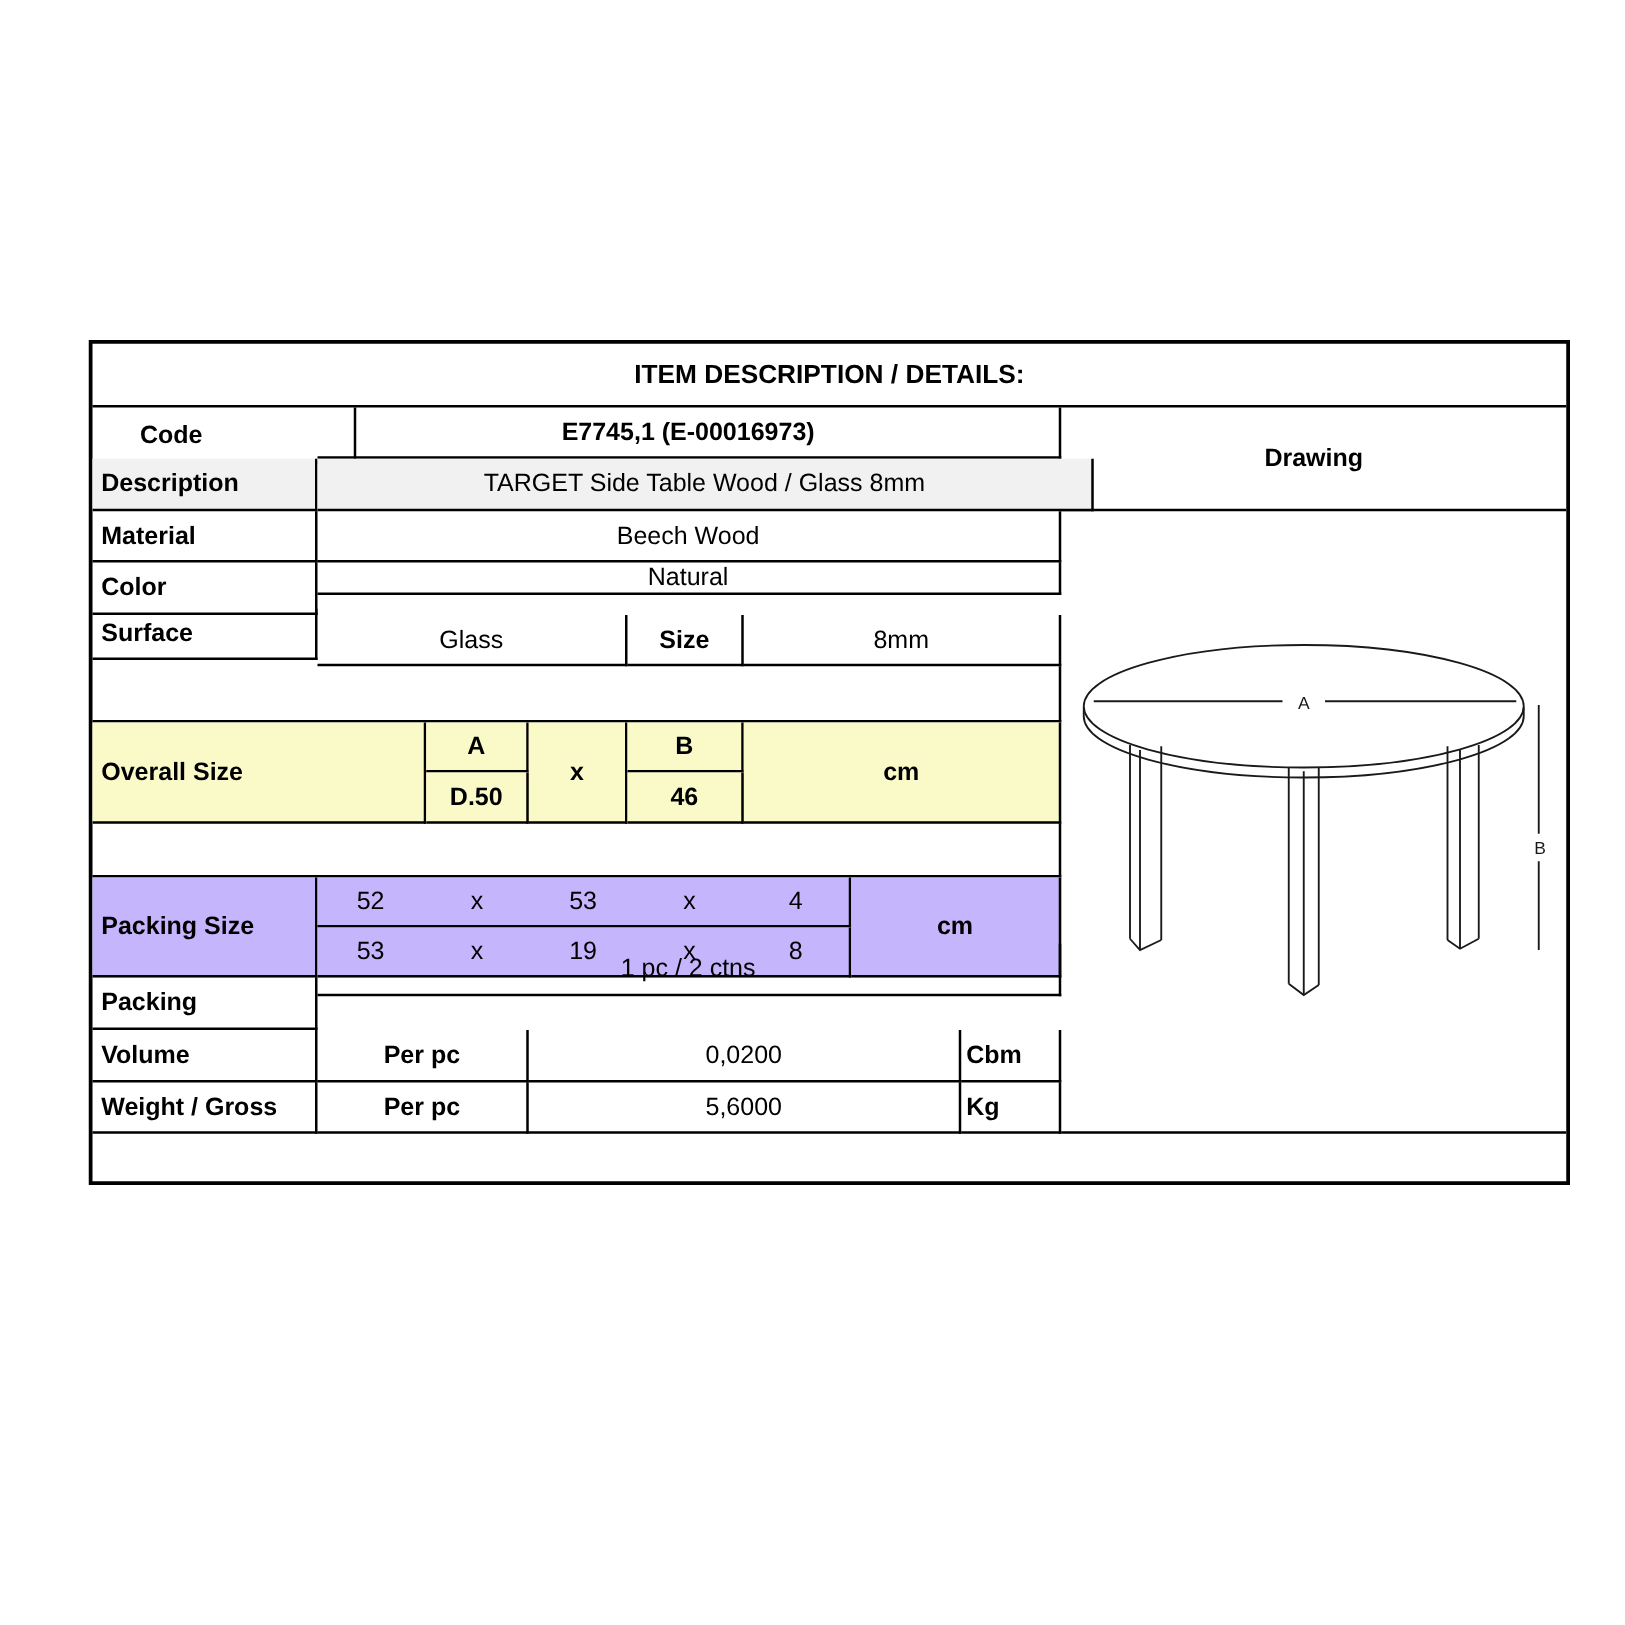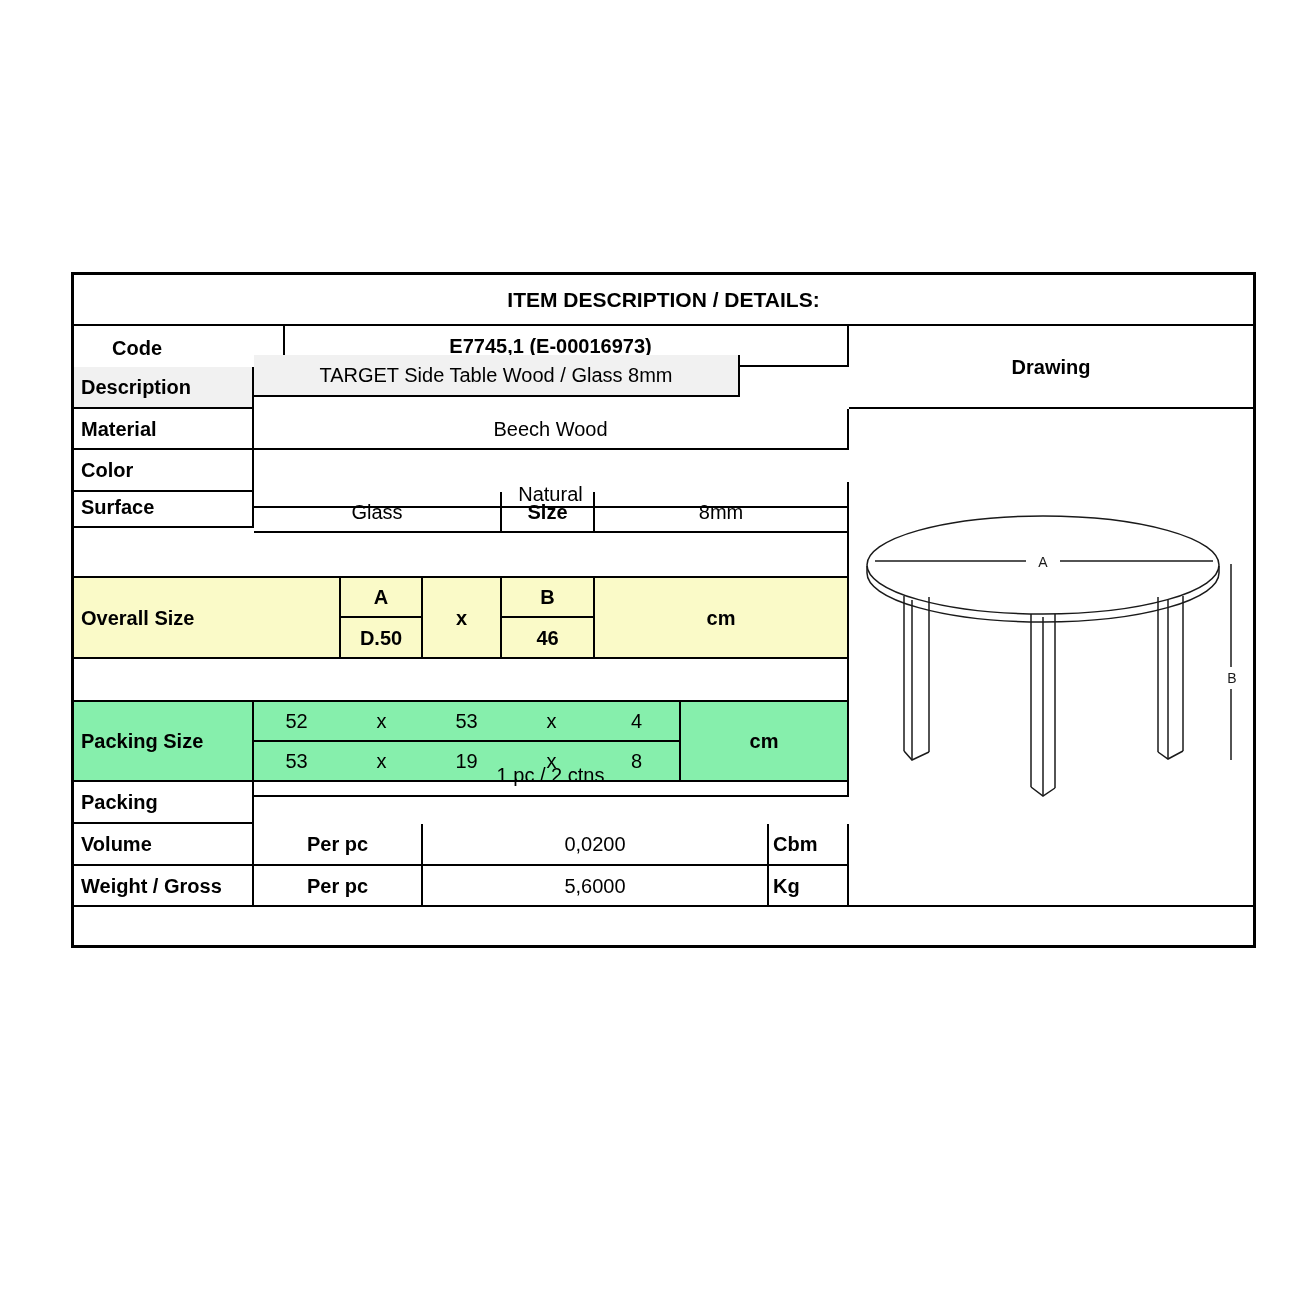"TARGET Side Table Wood /" div.cell { top: 80px -> 92px; width: 486px -> 621px }
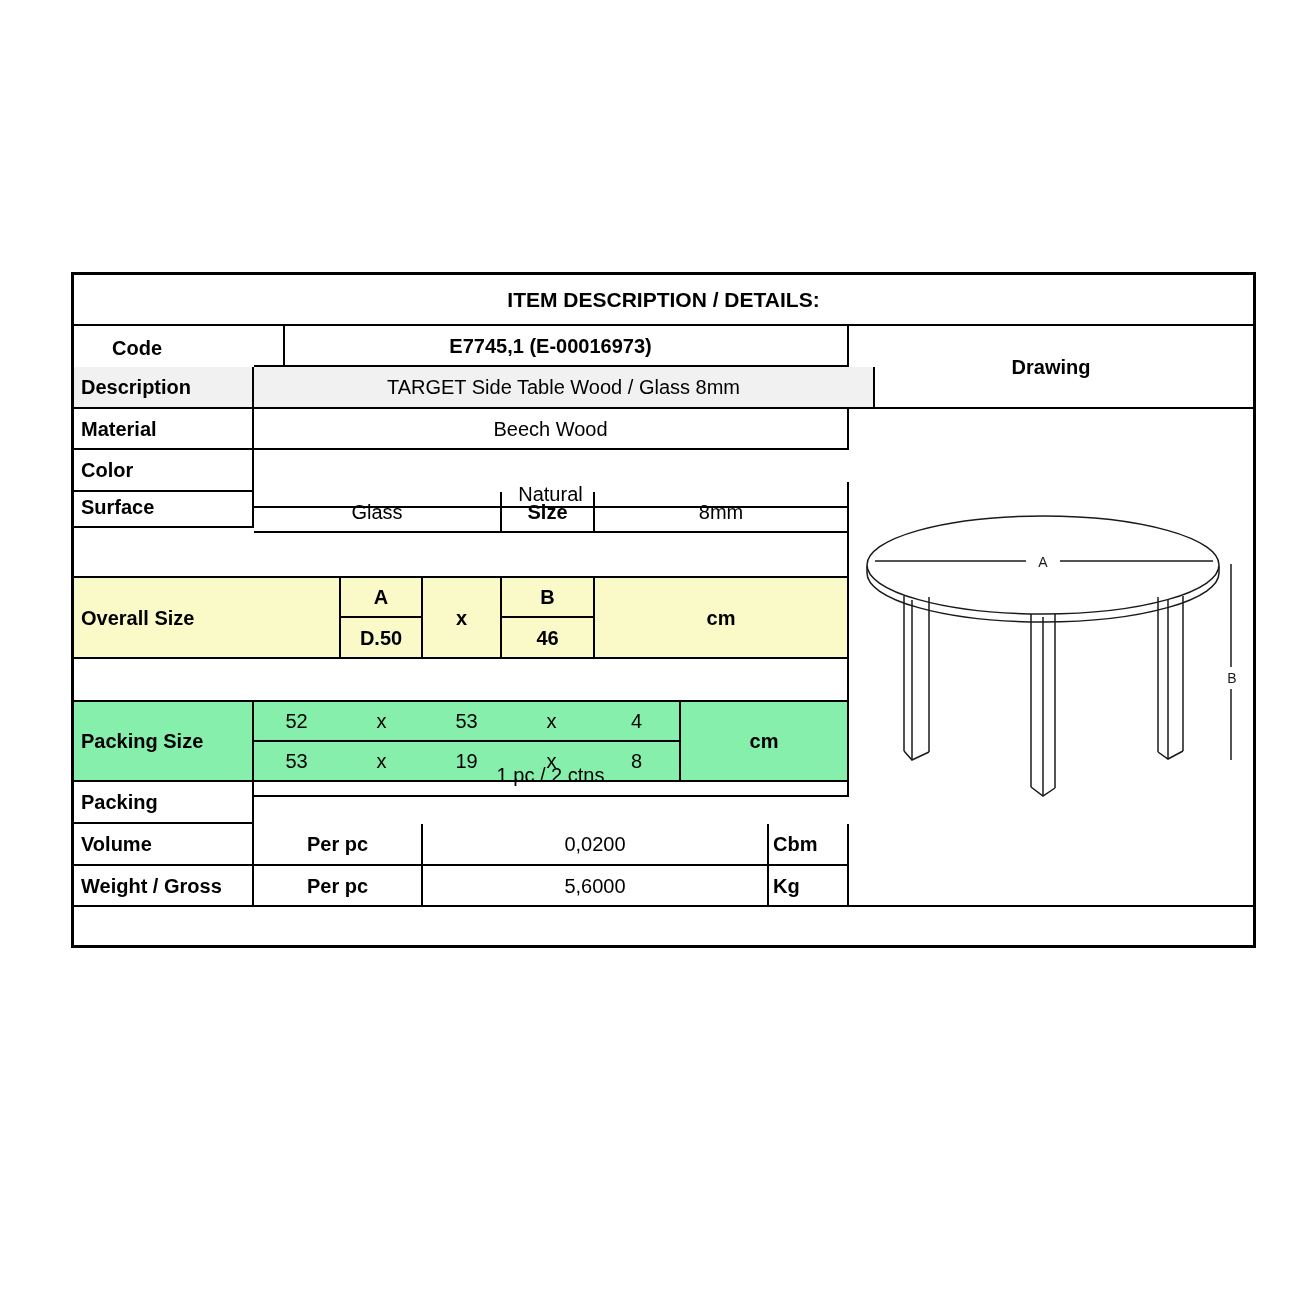"Natural" div.cell { margin-top: 32px -> none }
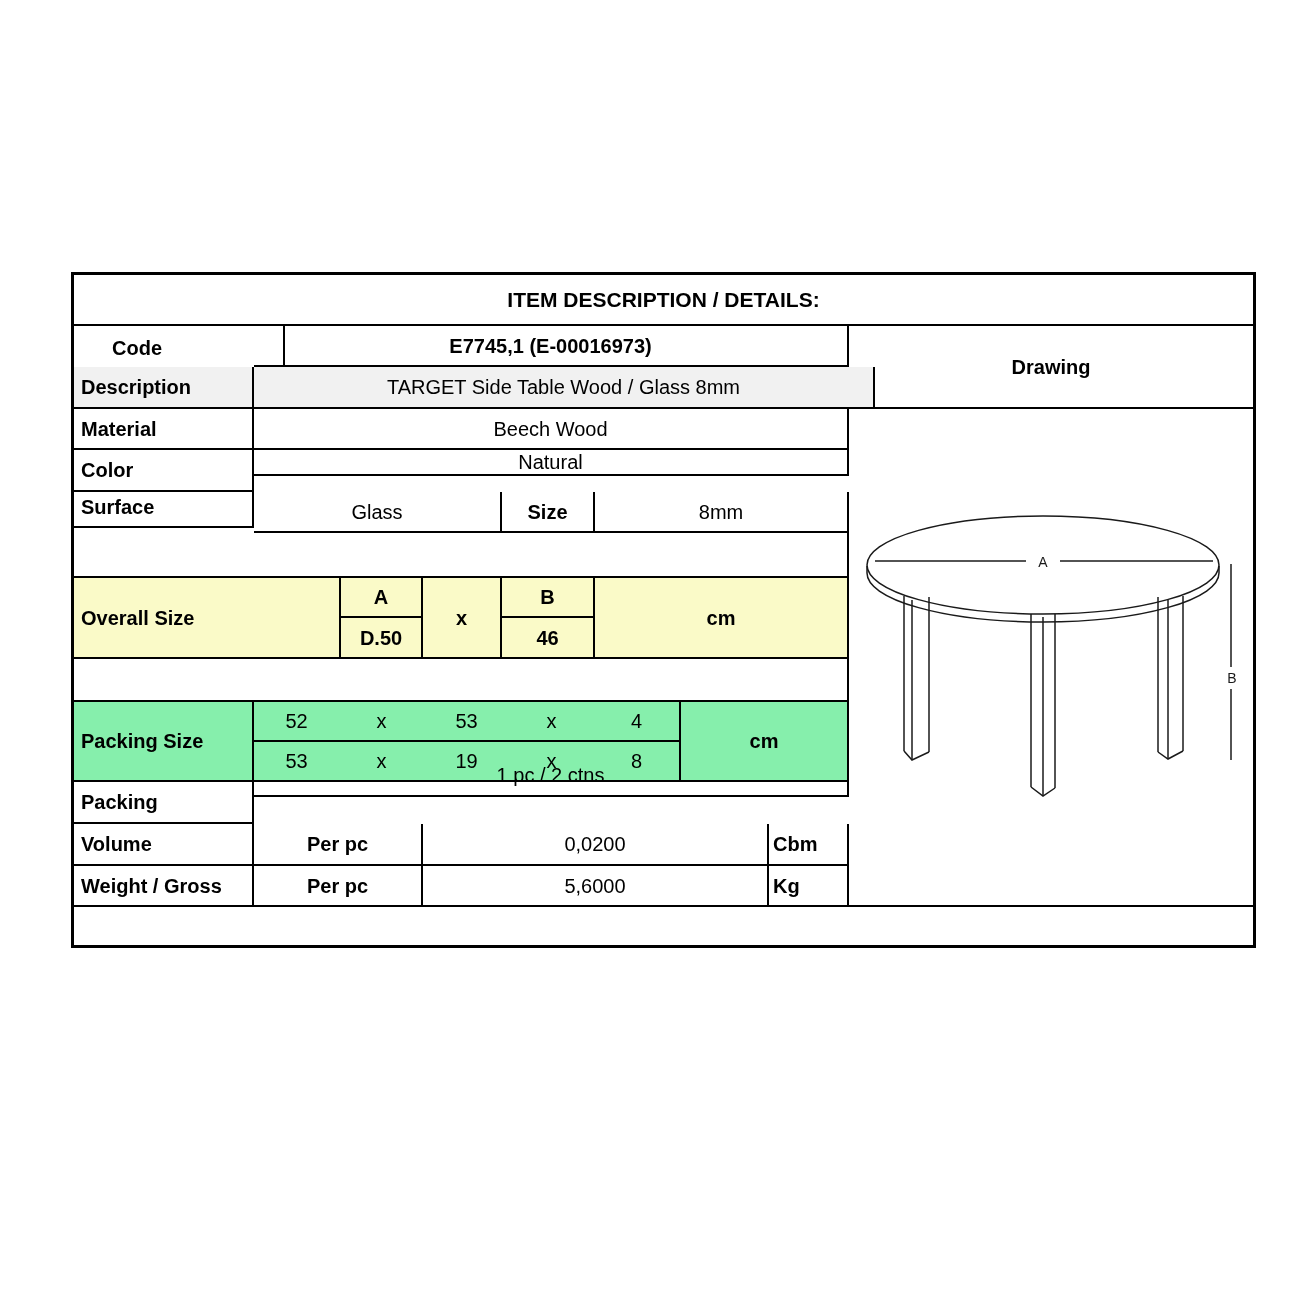"52" .gray2 { background: #86efac -> #c4b5fd }
